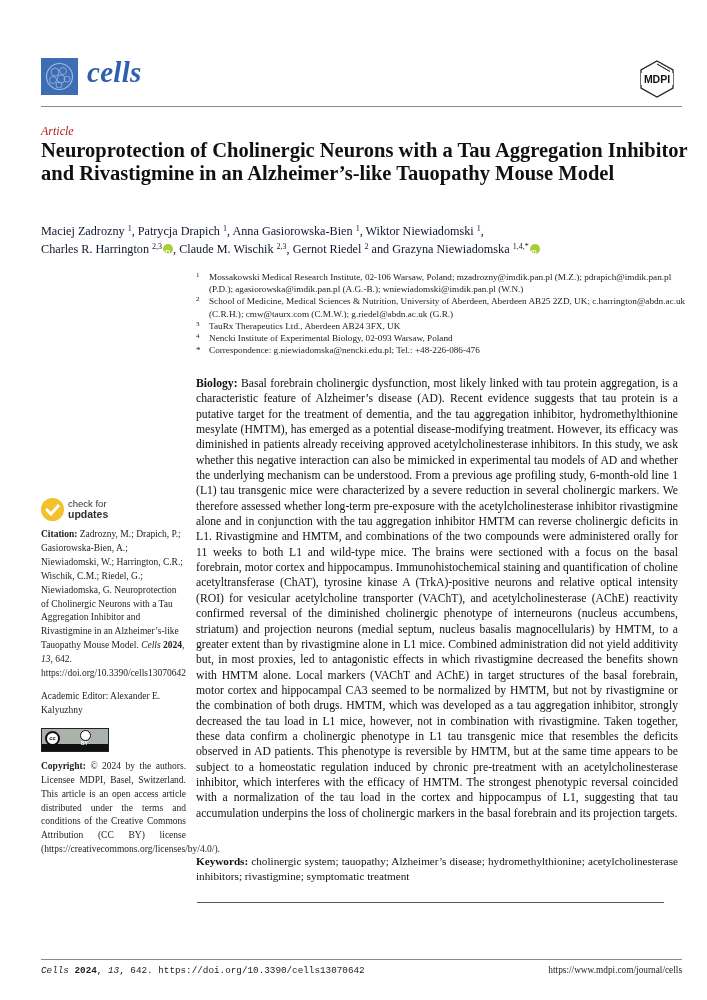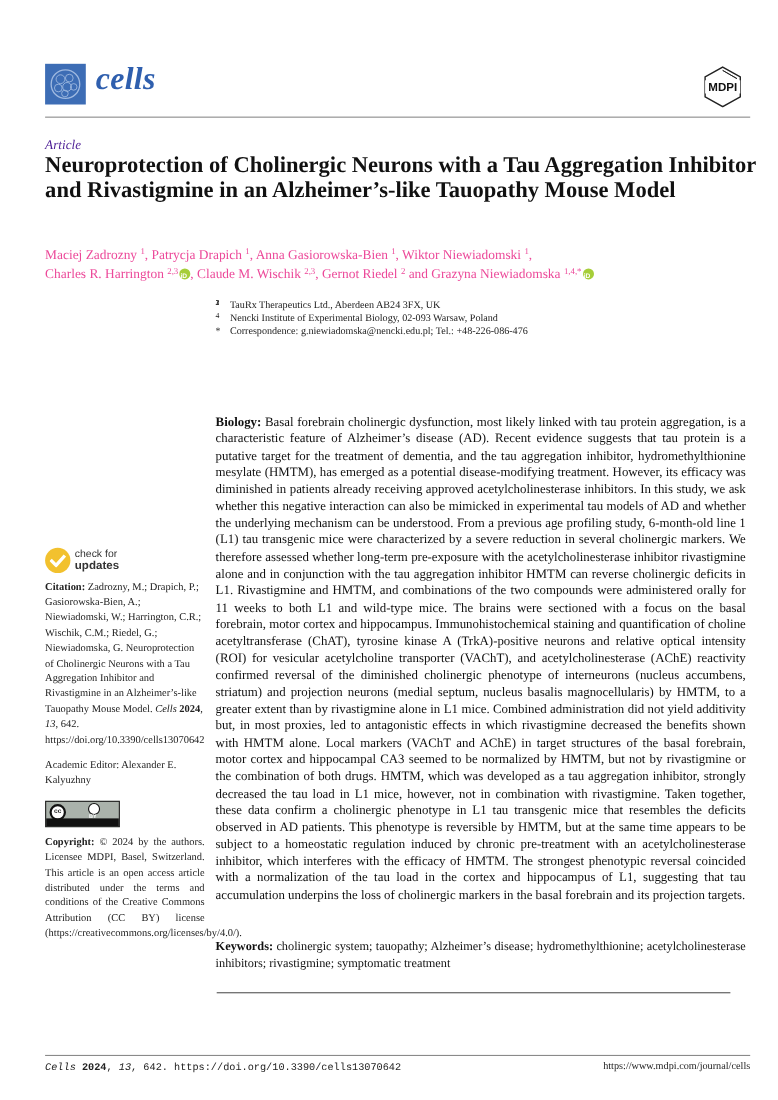"Article" .article-type { color: #4c1d95 -> #b91c1c }
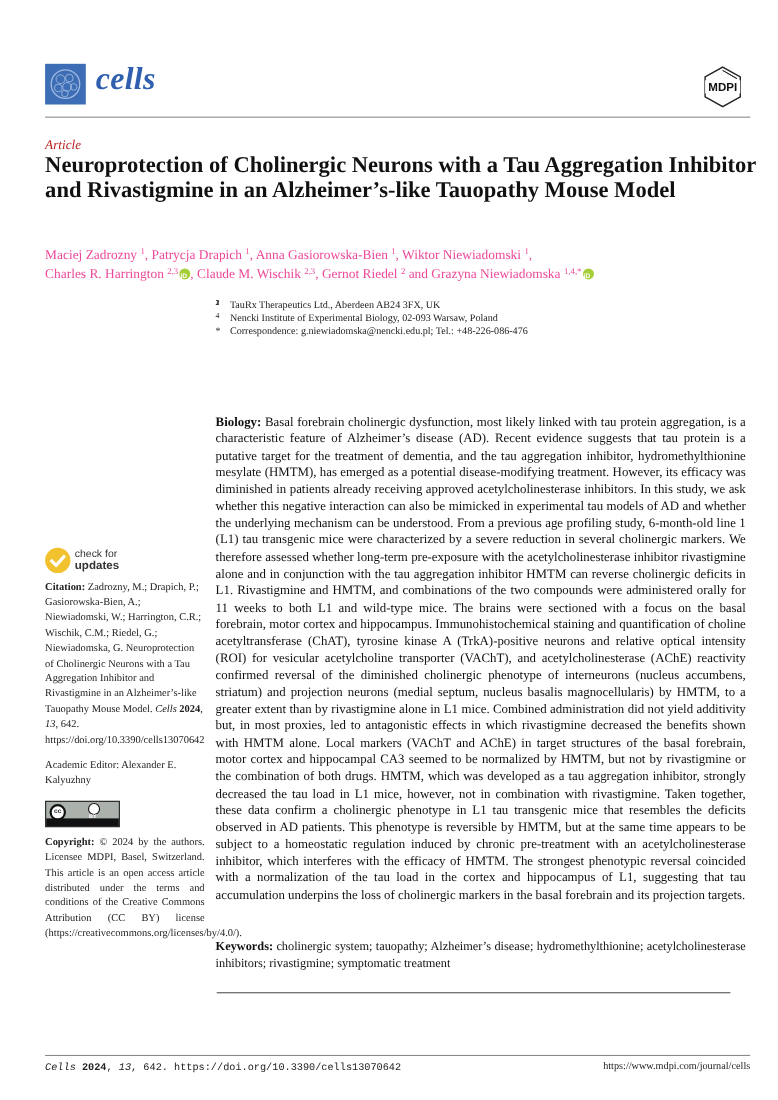"Maciej Zadrozny 1, Patrycja Drapich" .authors { color: #ec4899 -> #0f172a }
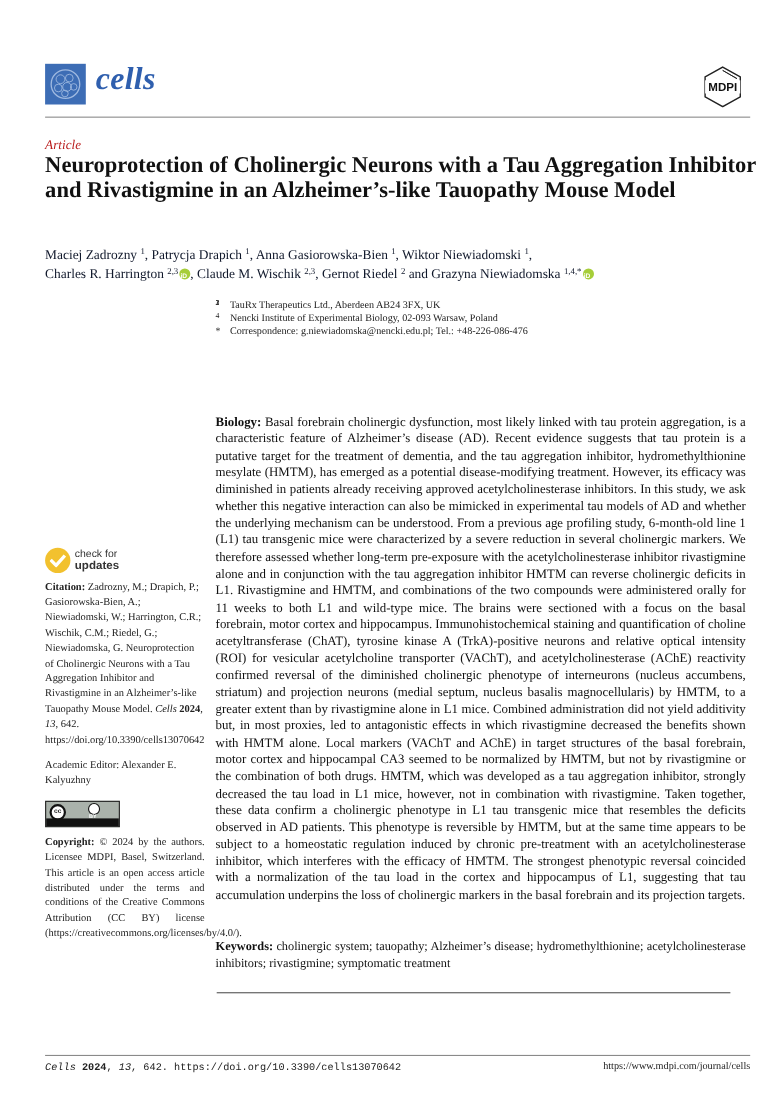"Mossakowski Medical Research Institute," span { html: none -> <span>Mossakowski Medical Research Institute, 02-106 Warsaw, Poland; mzadrozny@imdik.pan.pl (M.Z.); pdrapich@imdik.pan.pl (P.D.); agasiorowska@imdik.pan.pl (A.G.-B.); wniewiadomski@imdik.pan.pl (W.N.)</span> }
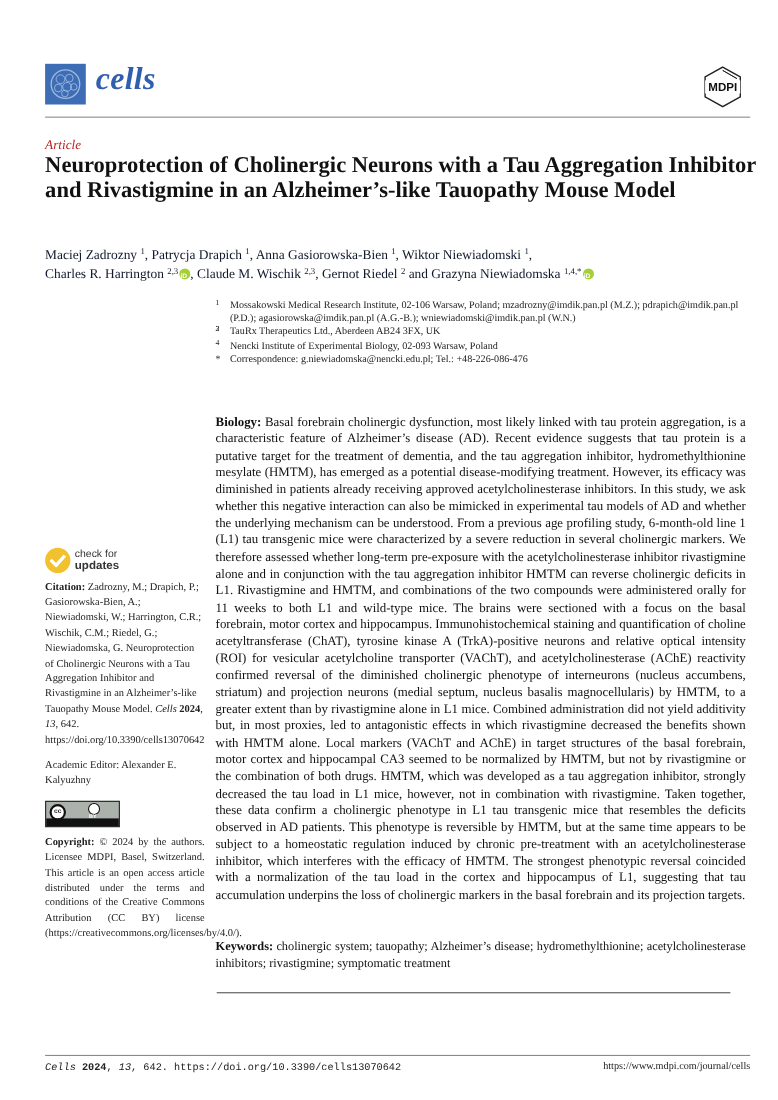"School of Medicine, Medical Sciences" span { html: none -> <span>School of Medicine, Medical Sciences &amp; Nutrition, University of Aberdeen, Aberdeen AB25 2ZD, UK; c.harrington@abdn.ac.uk (C.R.H.); cmw@taurx.com (C.M.W.); g.riedel@abdn.ac.uk (G.R.)</span> }
